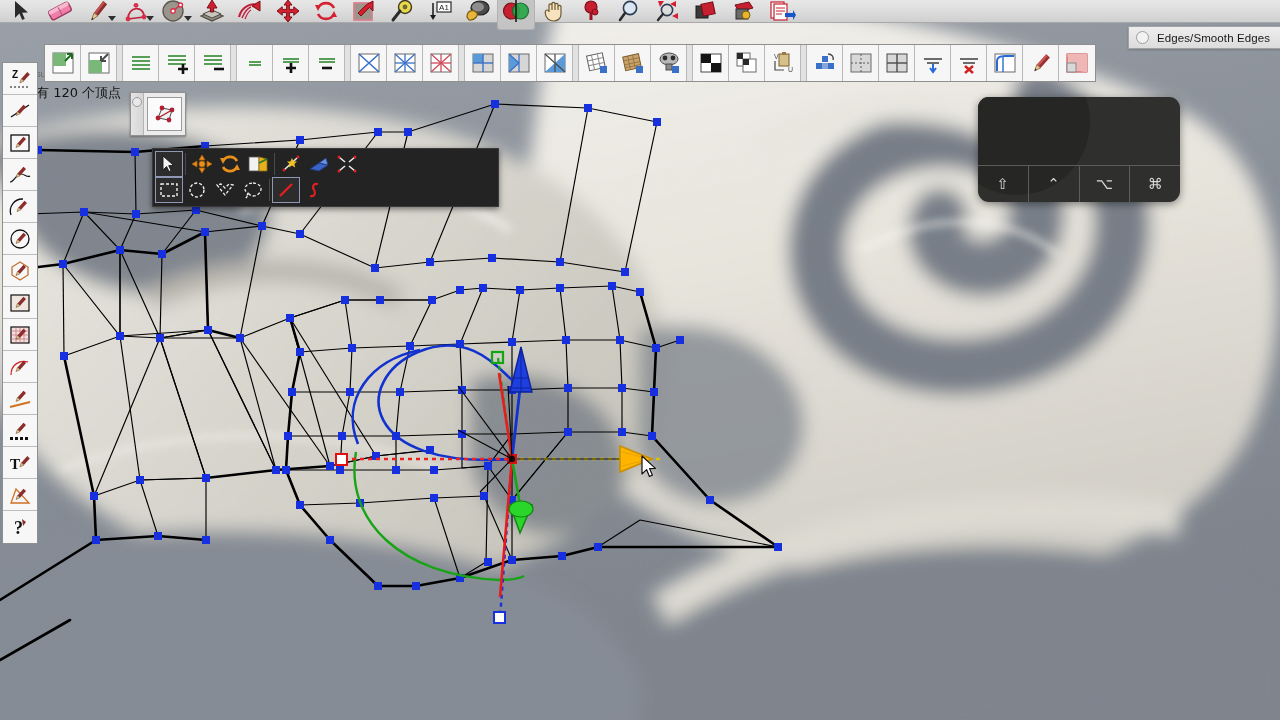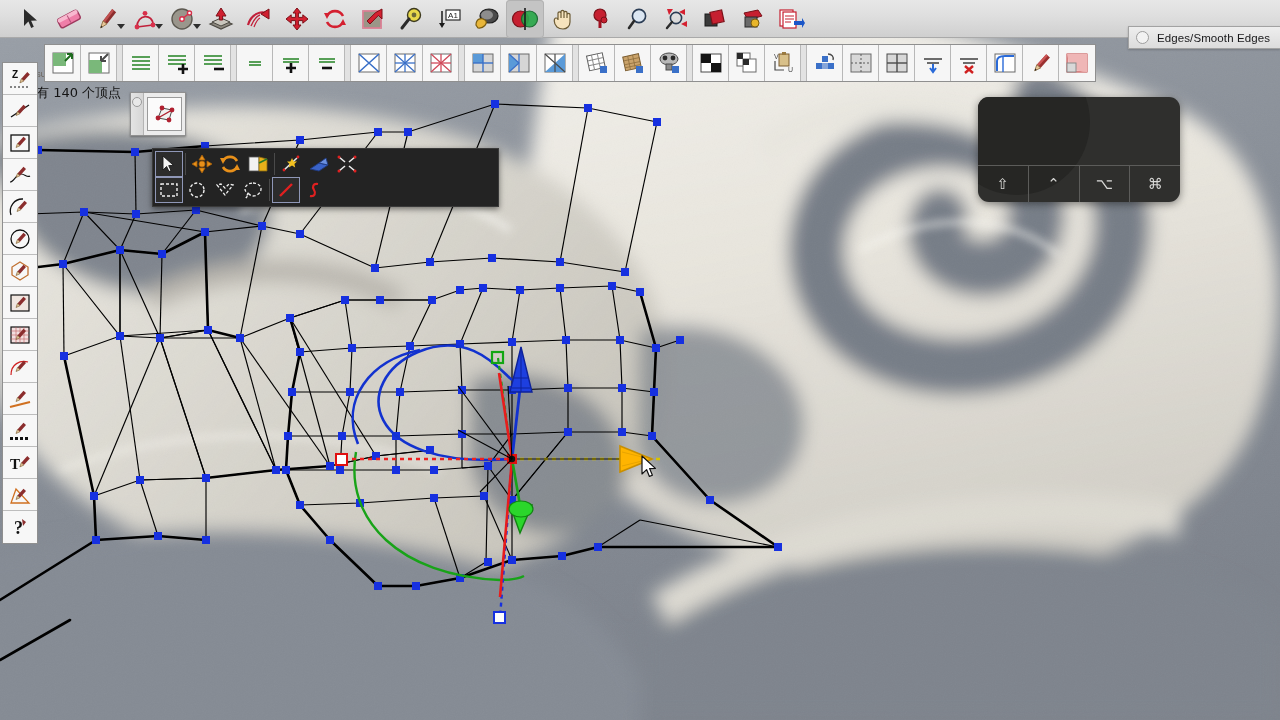"A1" .toolbar-main { height: 38px -> 23px; padding-left: 12px -> 3px }
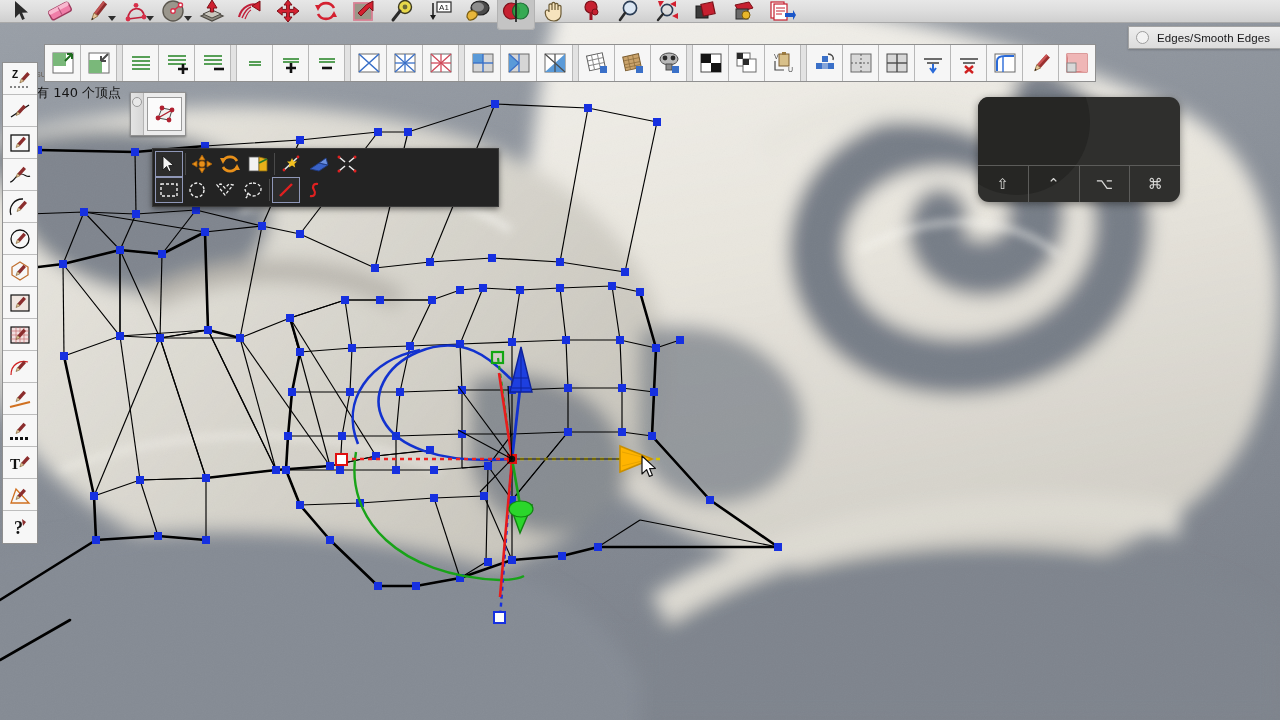"有 140 个顶点" div.status-text { text: 140 -> 120 }
